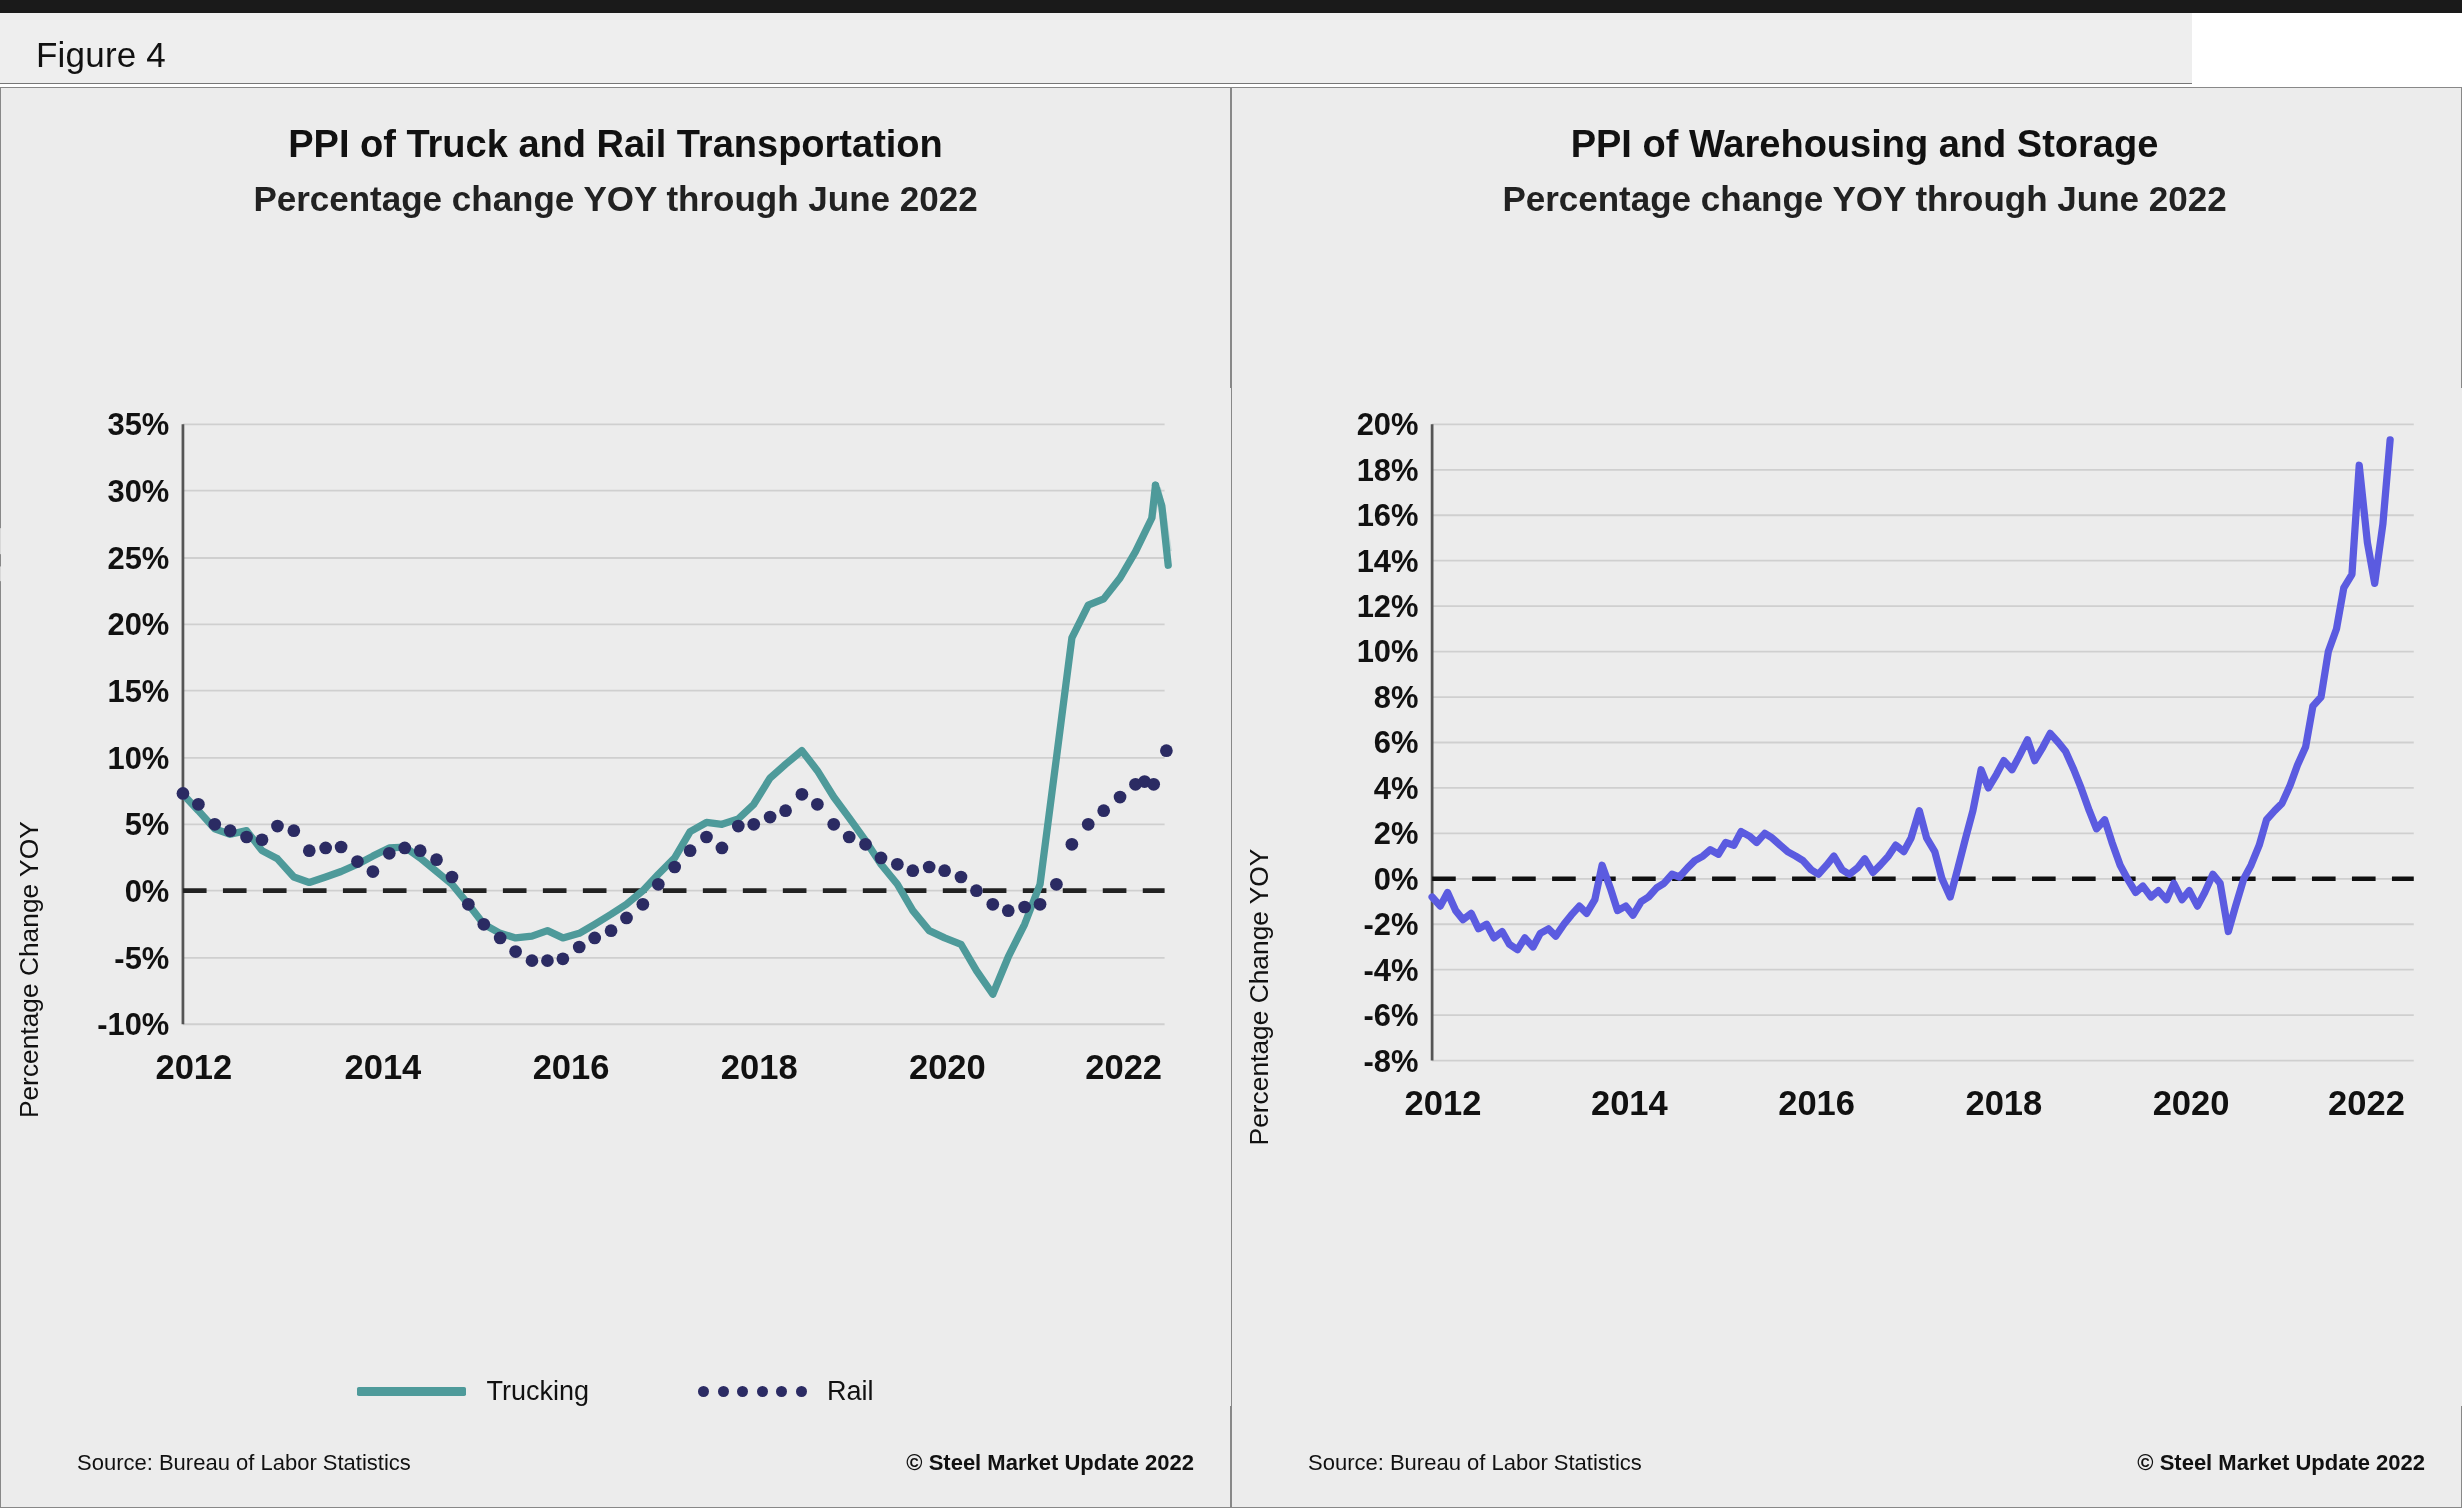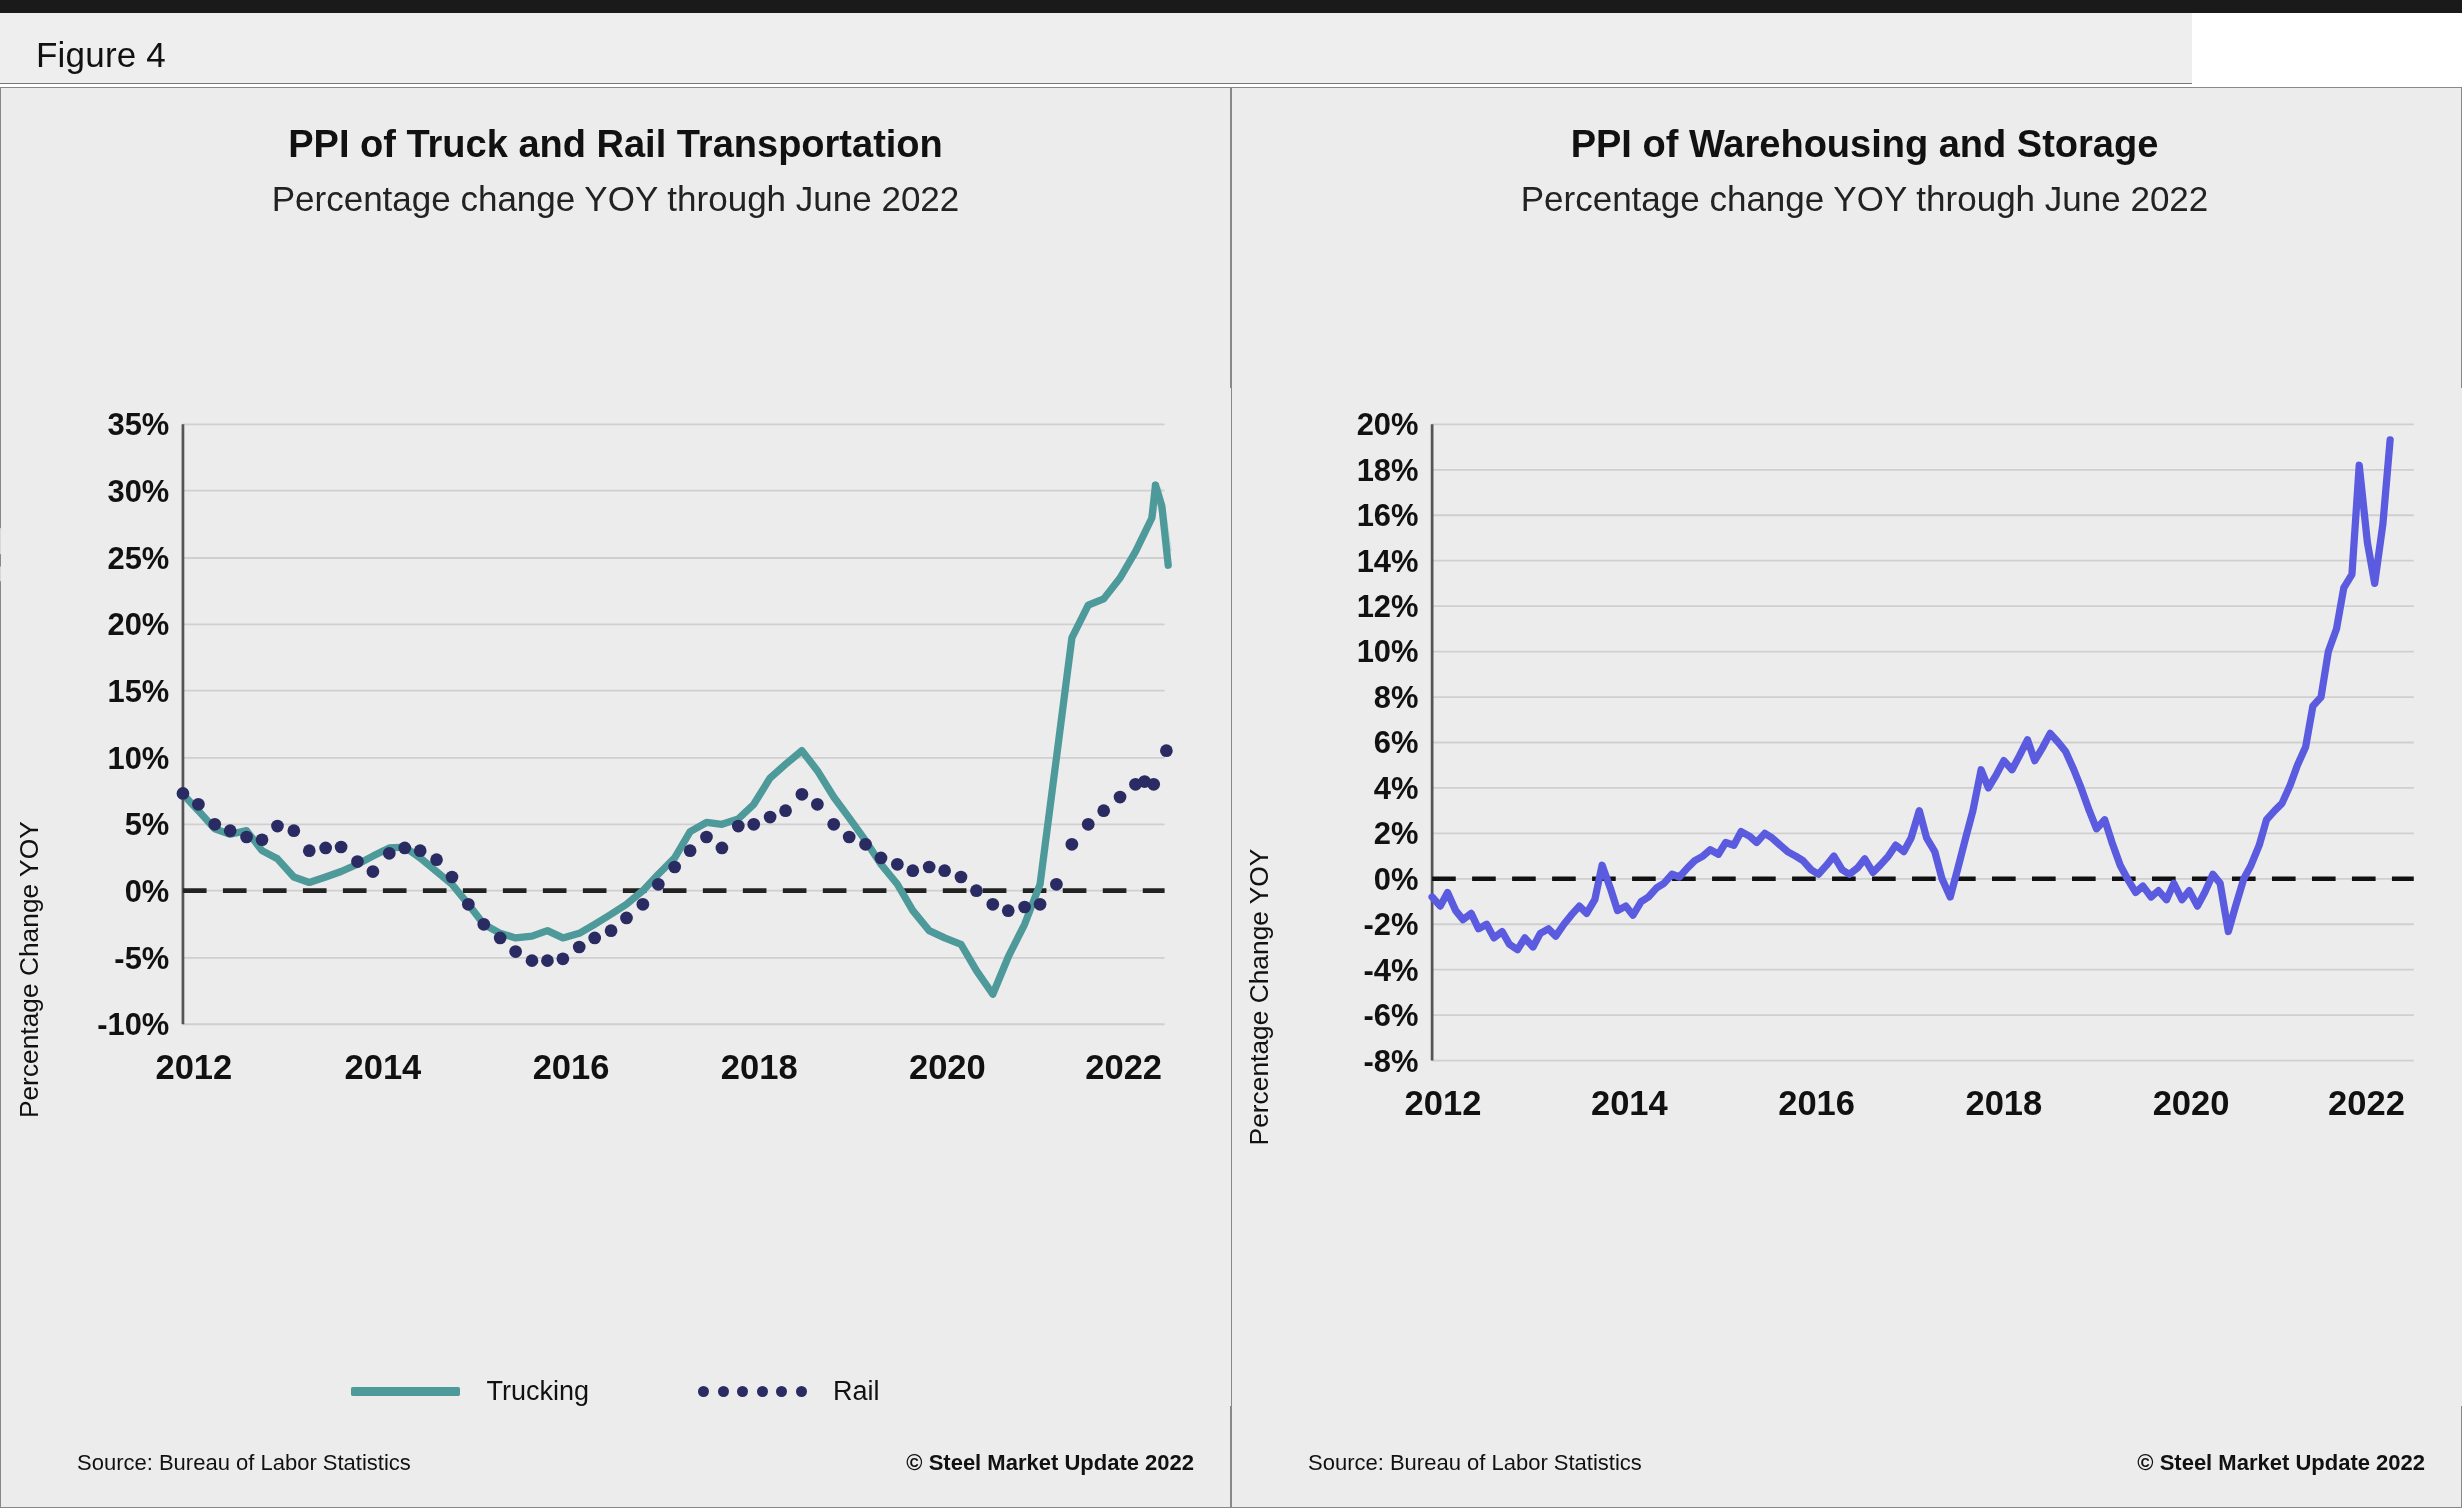"Percentage change YOY through June" .psub { font-weight: none -> bold }
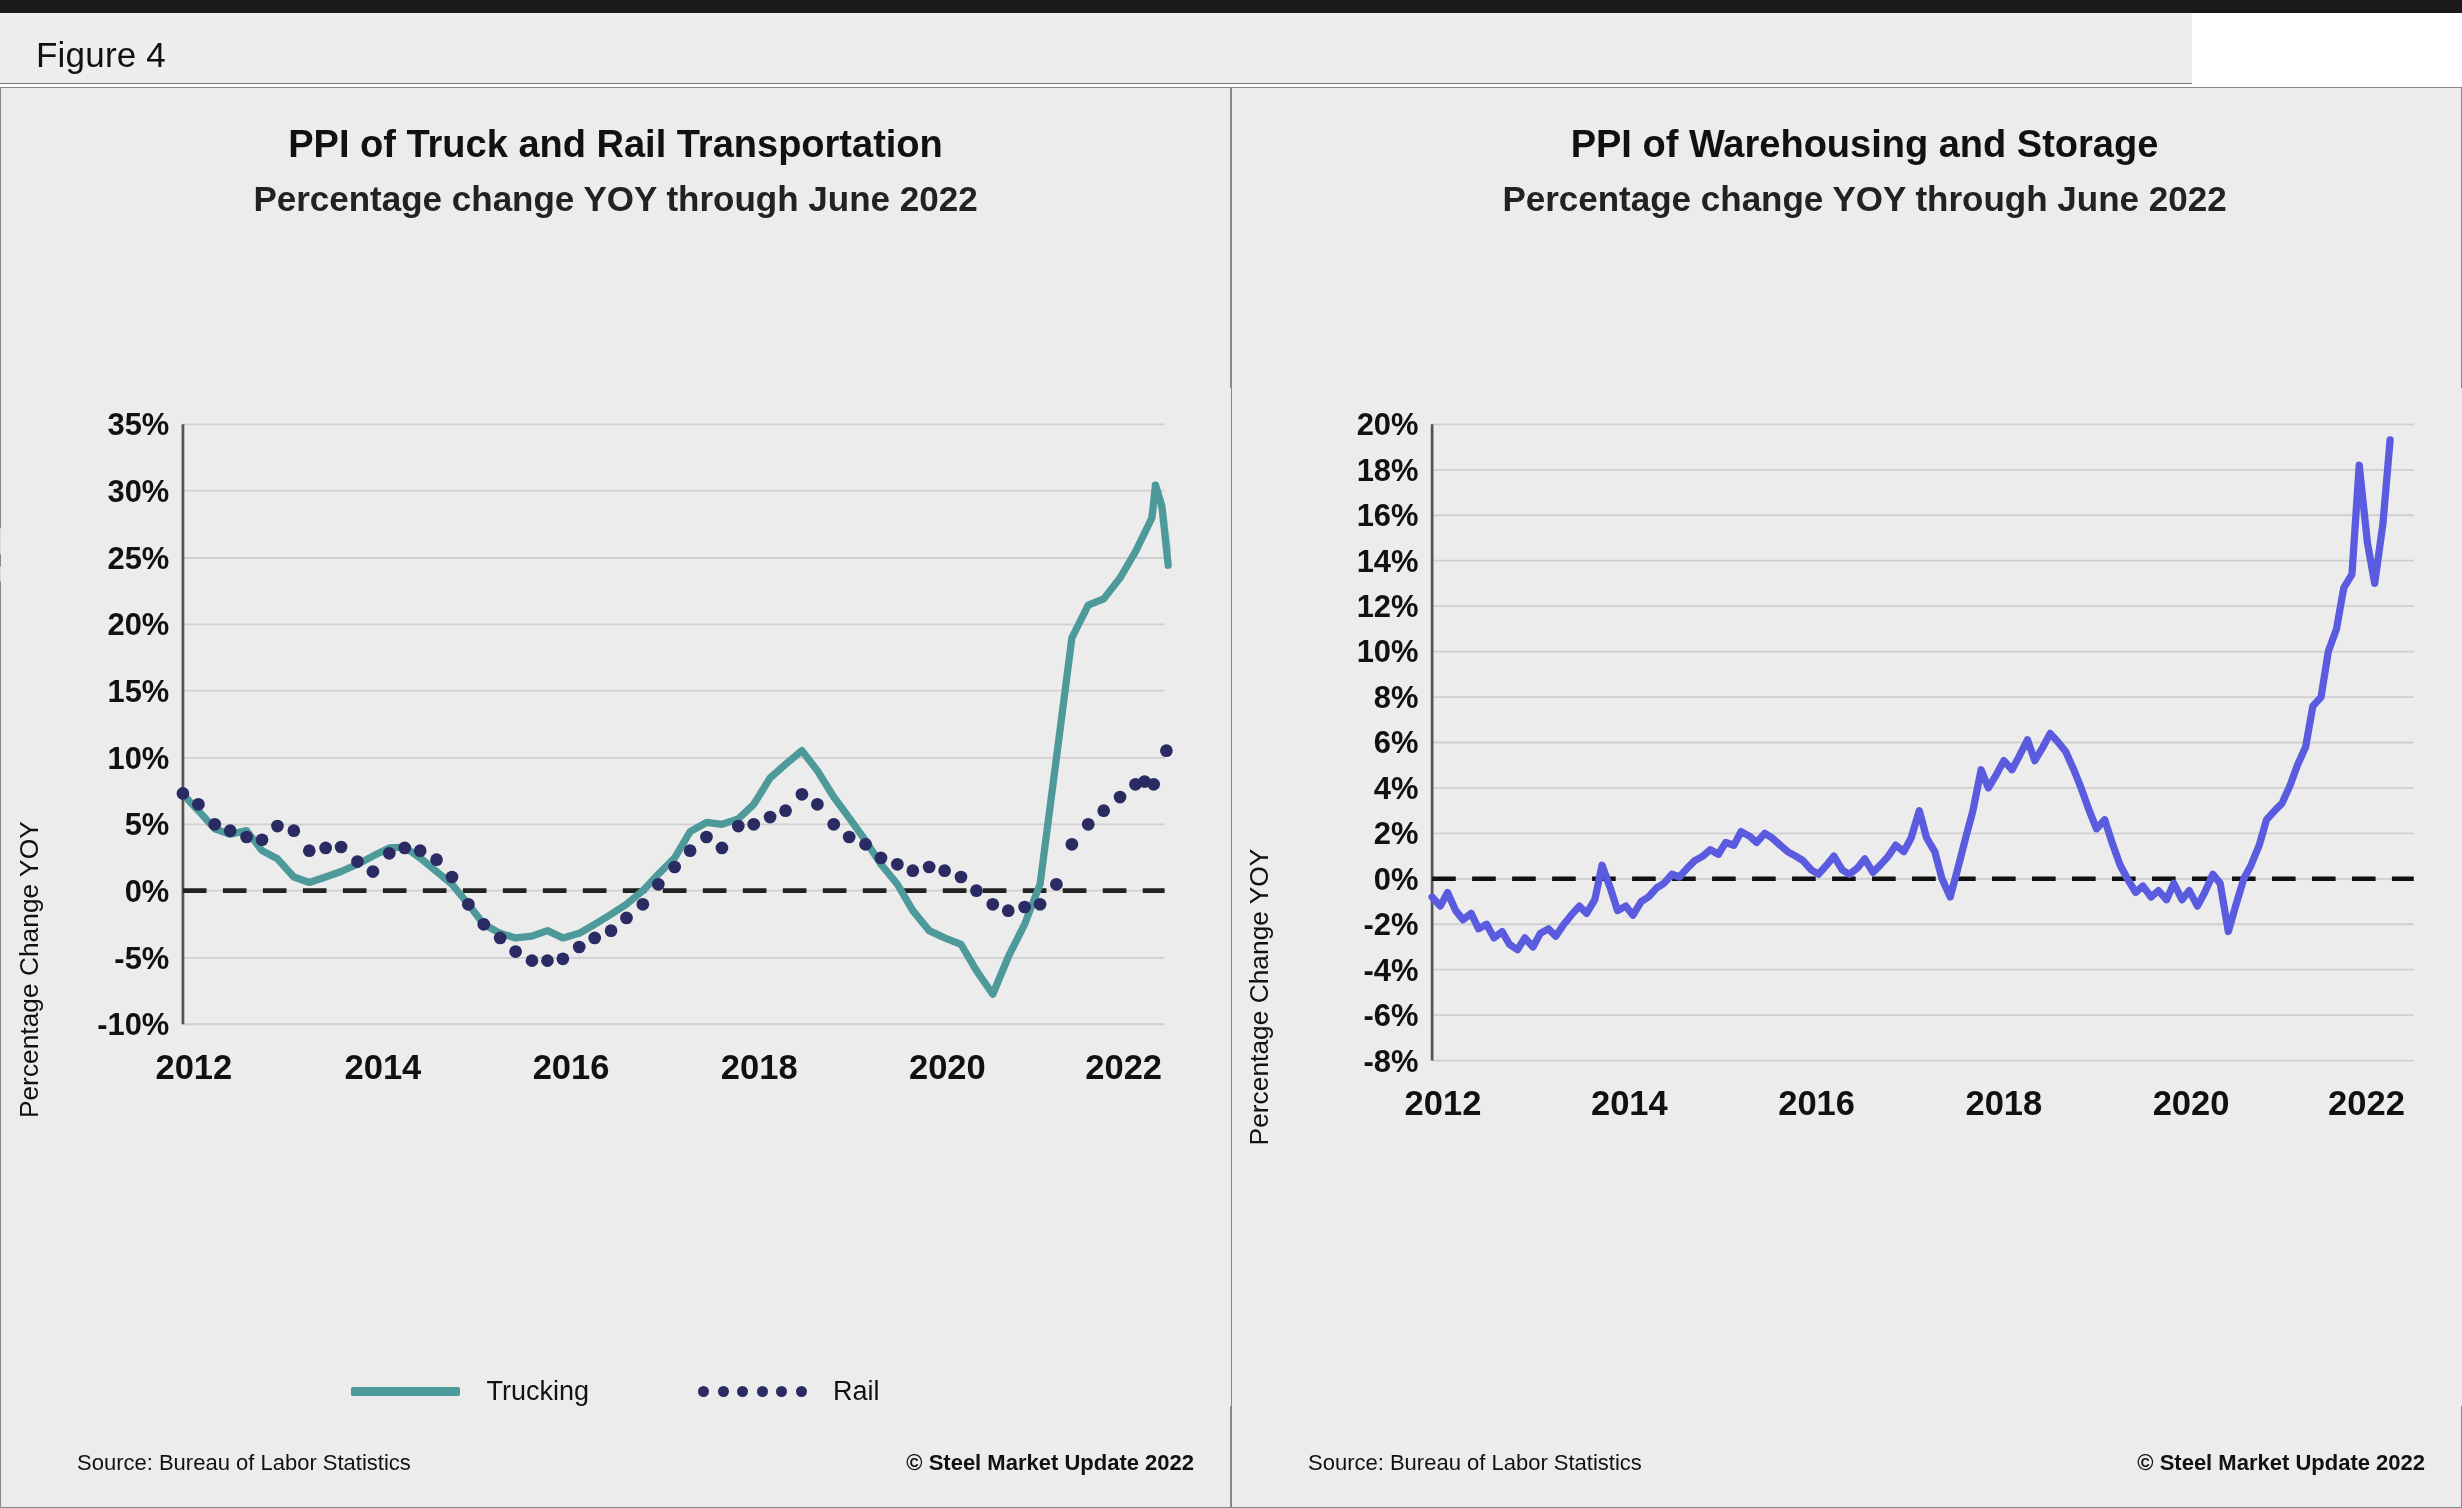"Trucking" .lg-item { gap: 26px -> 20px }
